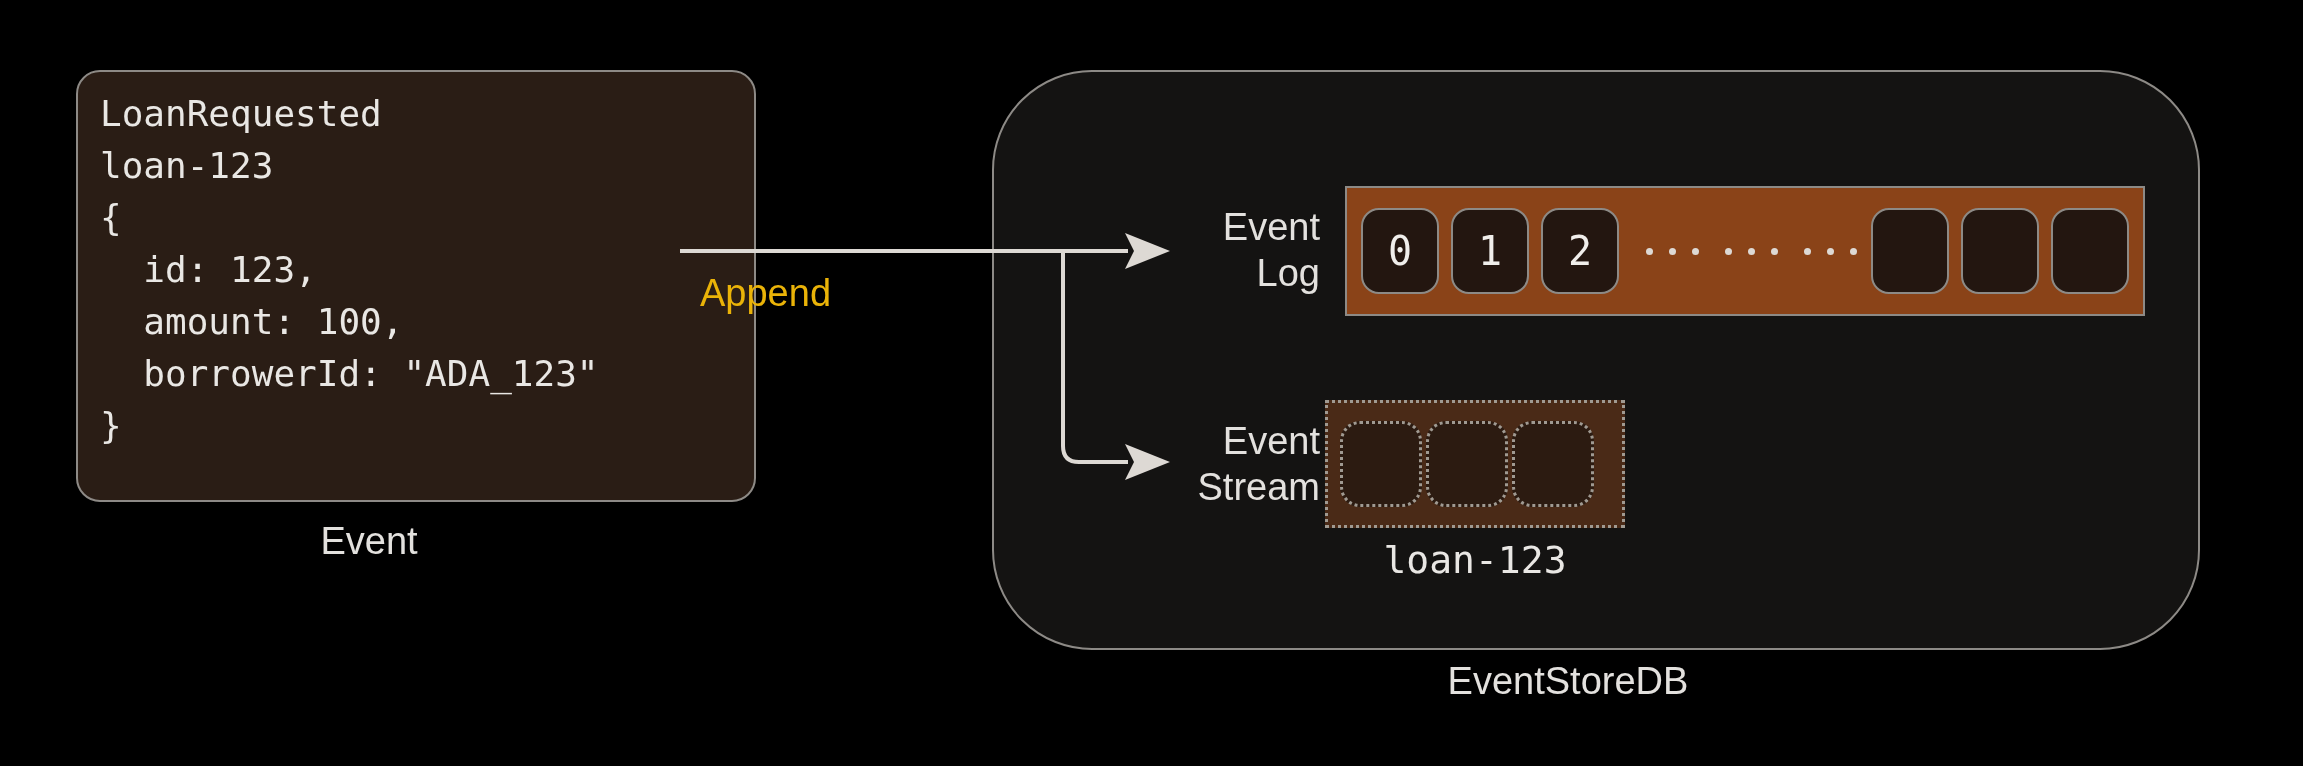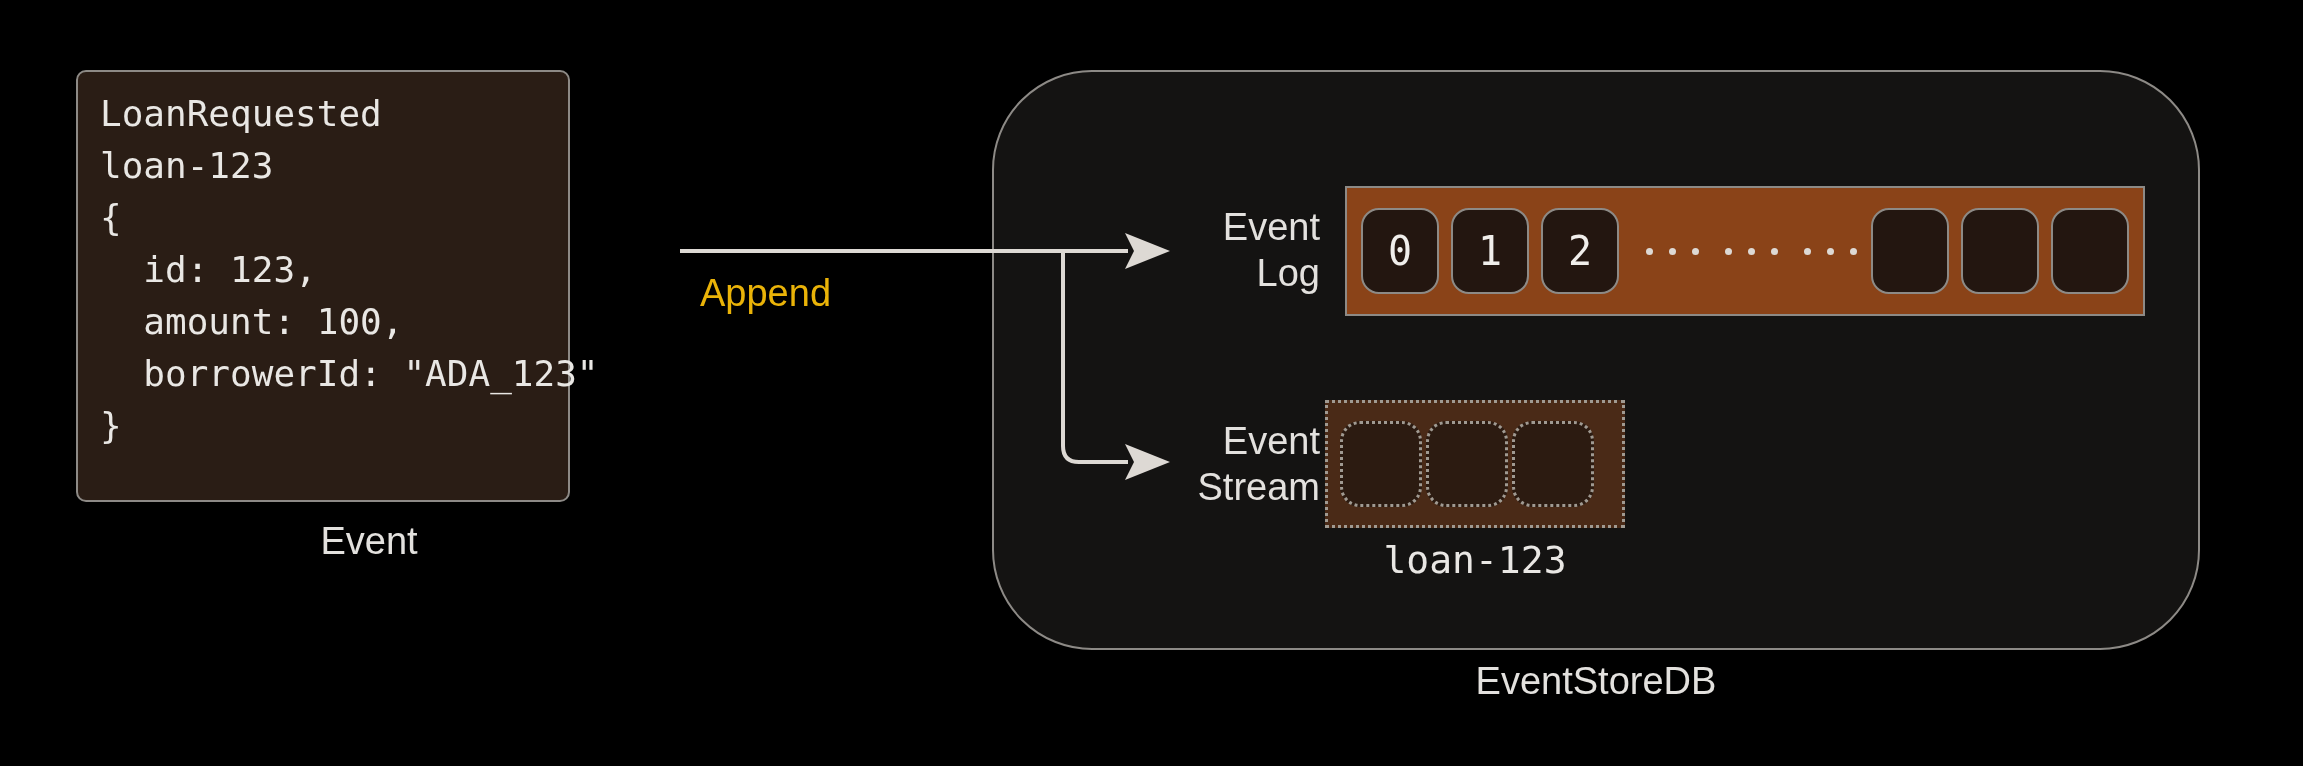"LoanRequested" .event-card { border-radius: 10px -> 24px; width: 494px -> 680px }
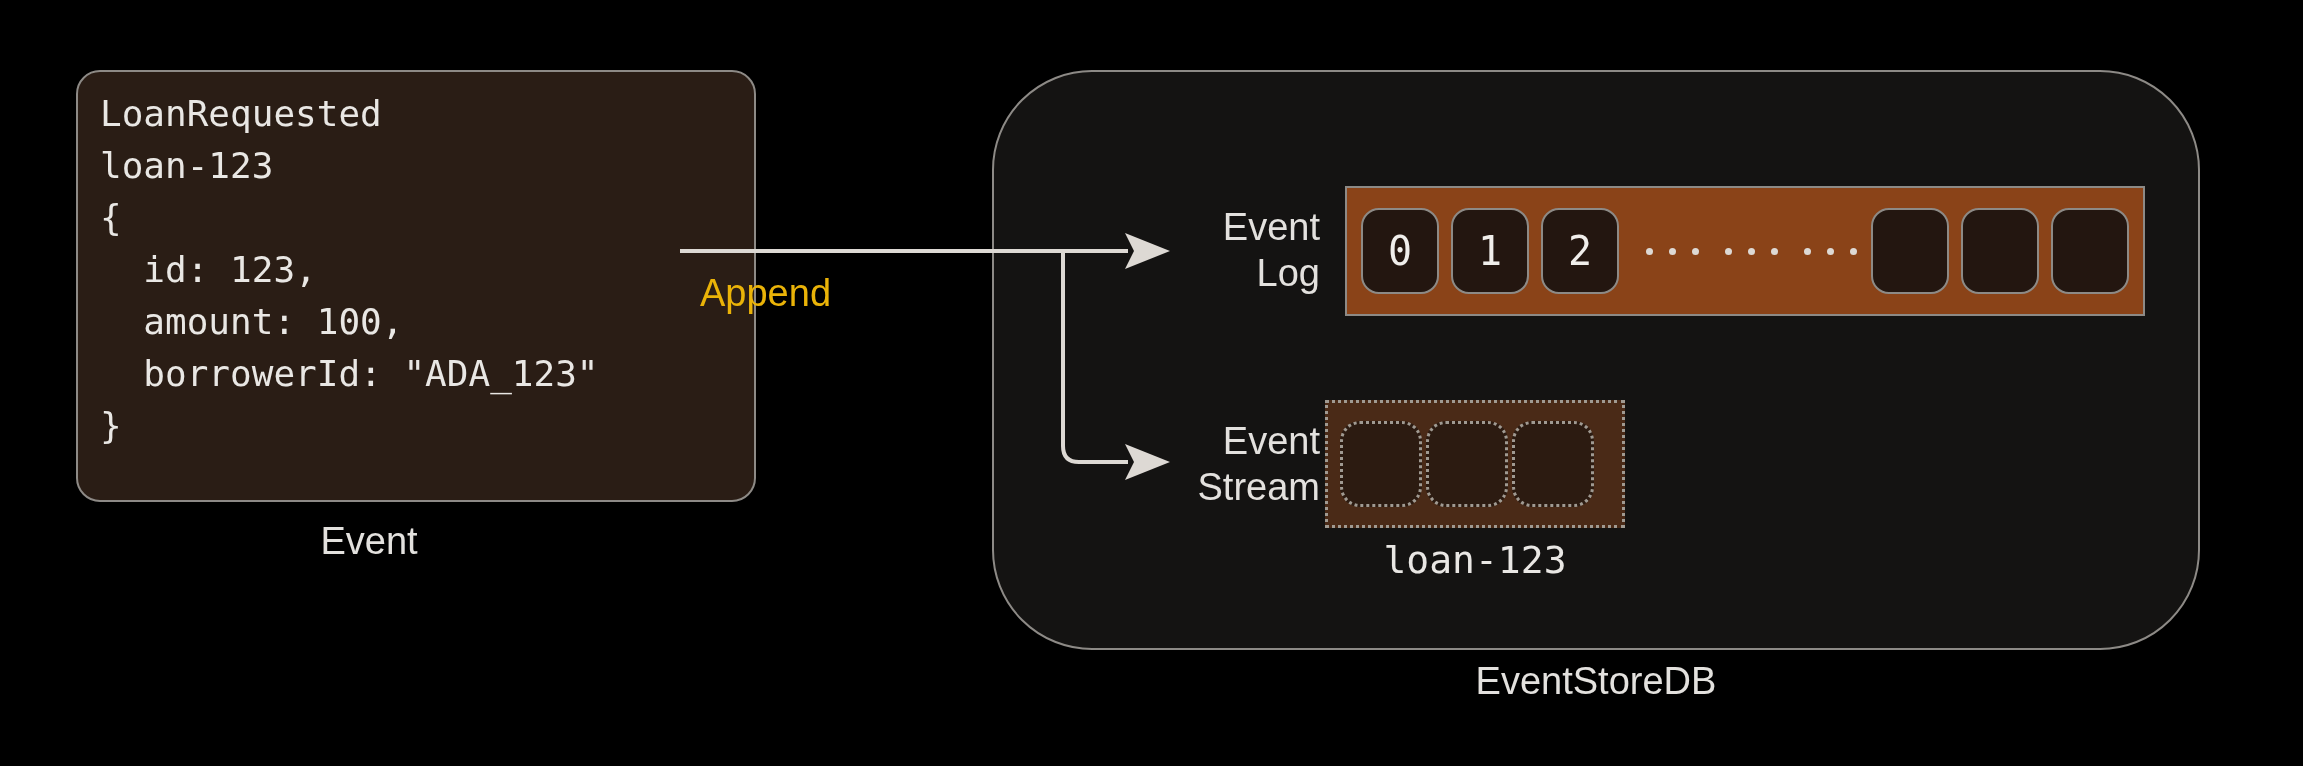"EventStoreDB" .esdb-caption { left: 992px -> 964px }
